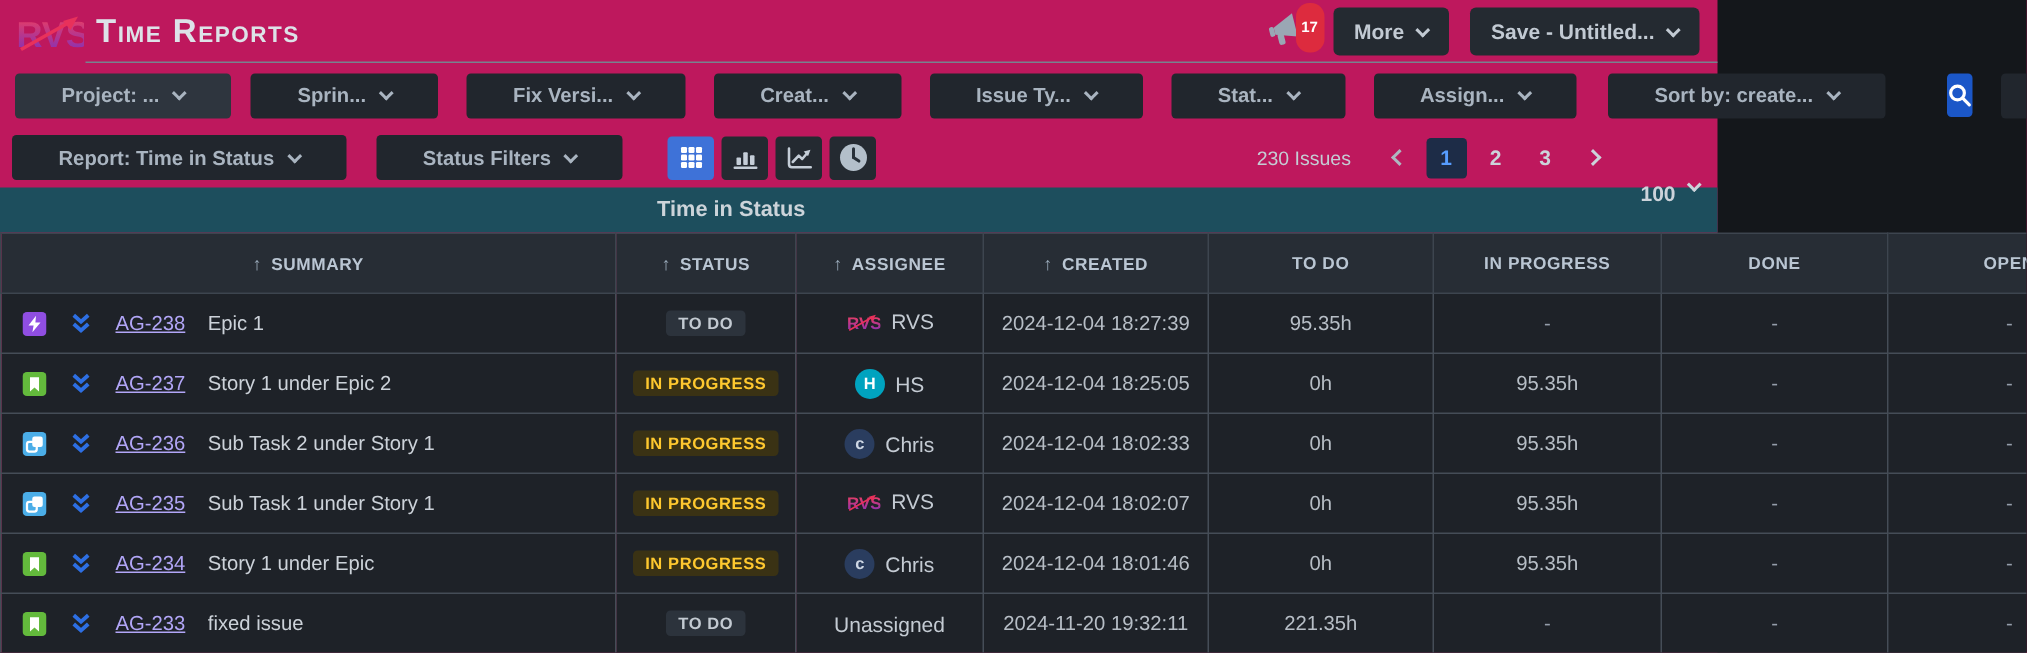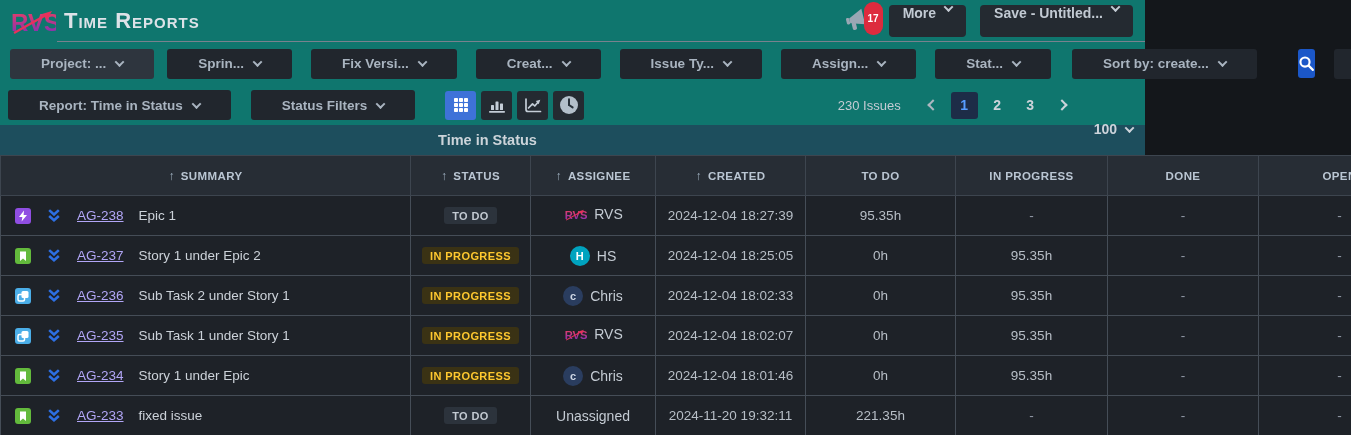"RVS" .app { background: #0f766e -> #be185d }
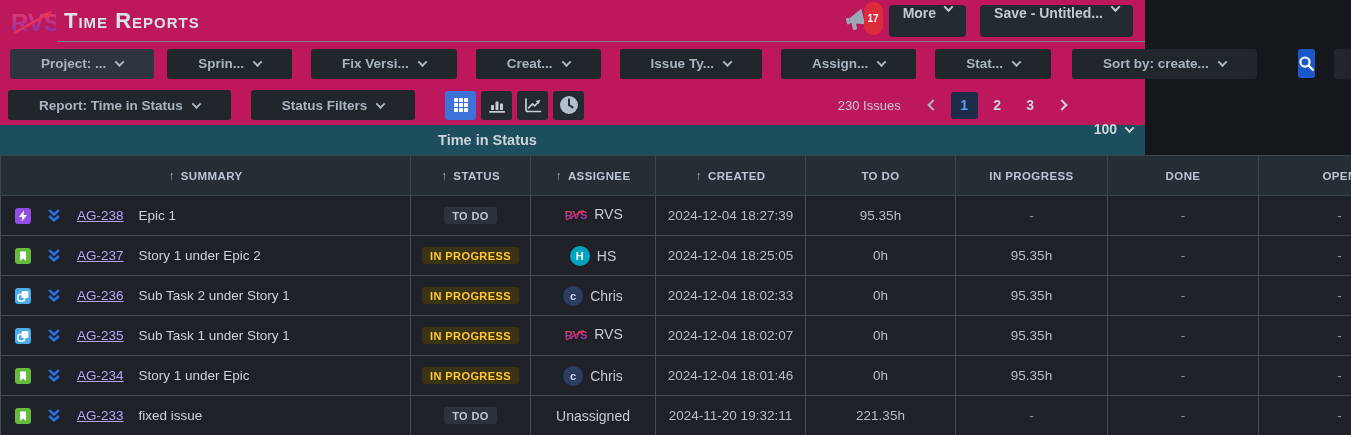"More" .btn { align-items: flex-start -> center }
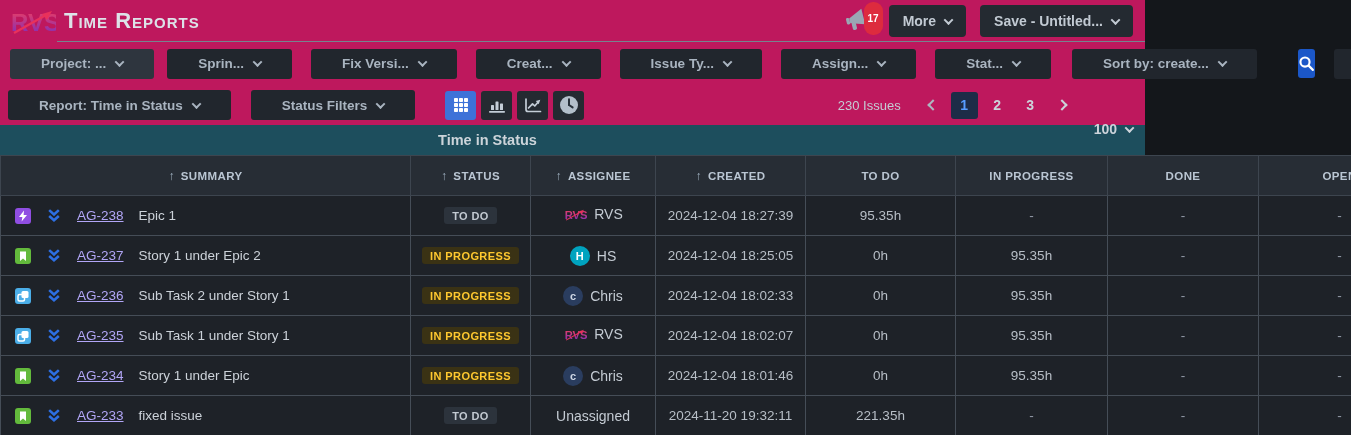"Assign..." button.fbtn { order: before "Stat..." -> after "Stat..." }
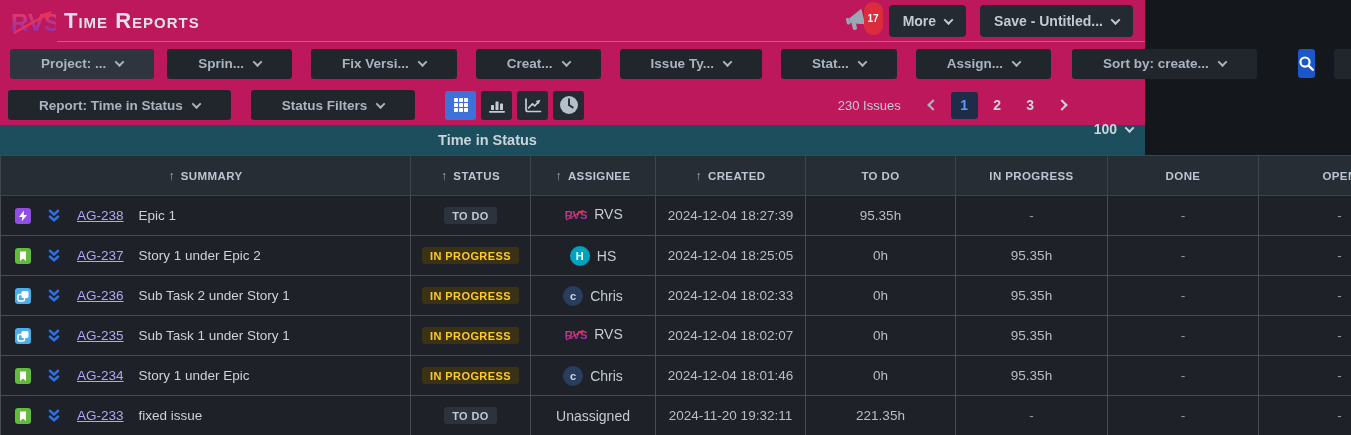"100" .page-size { align-items: center -> flex-start }
